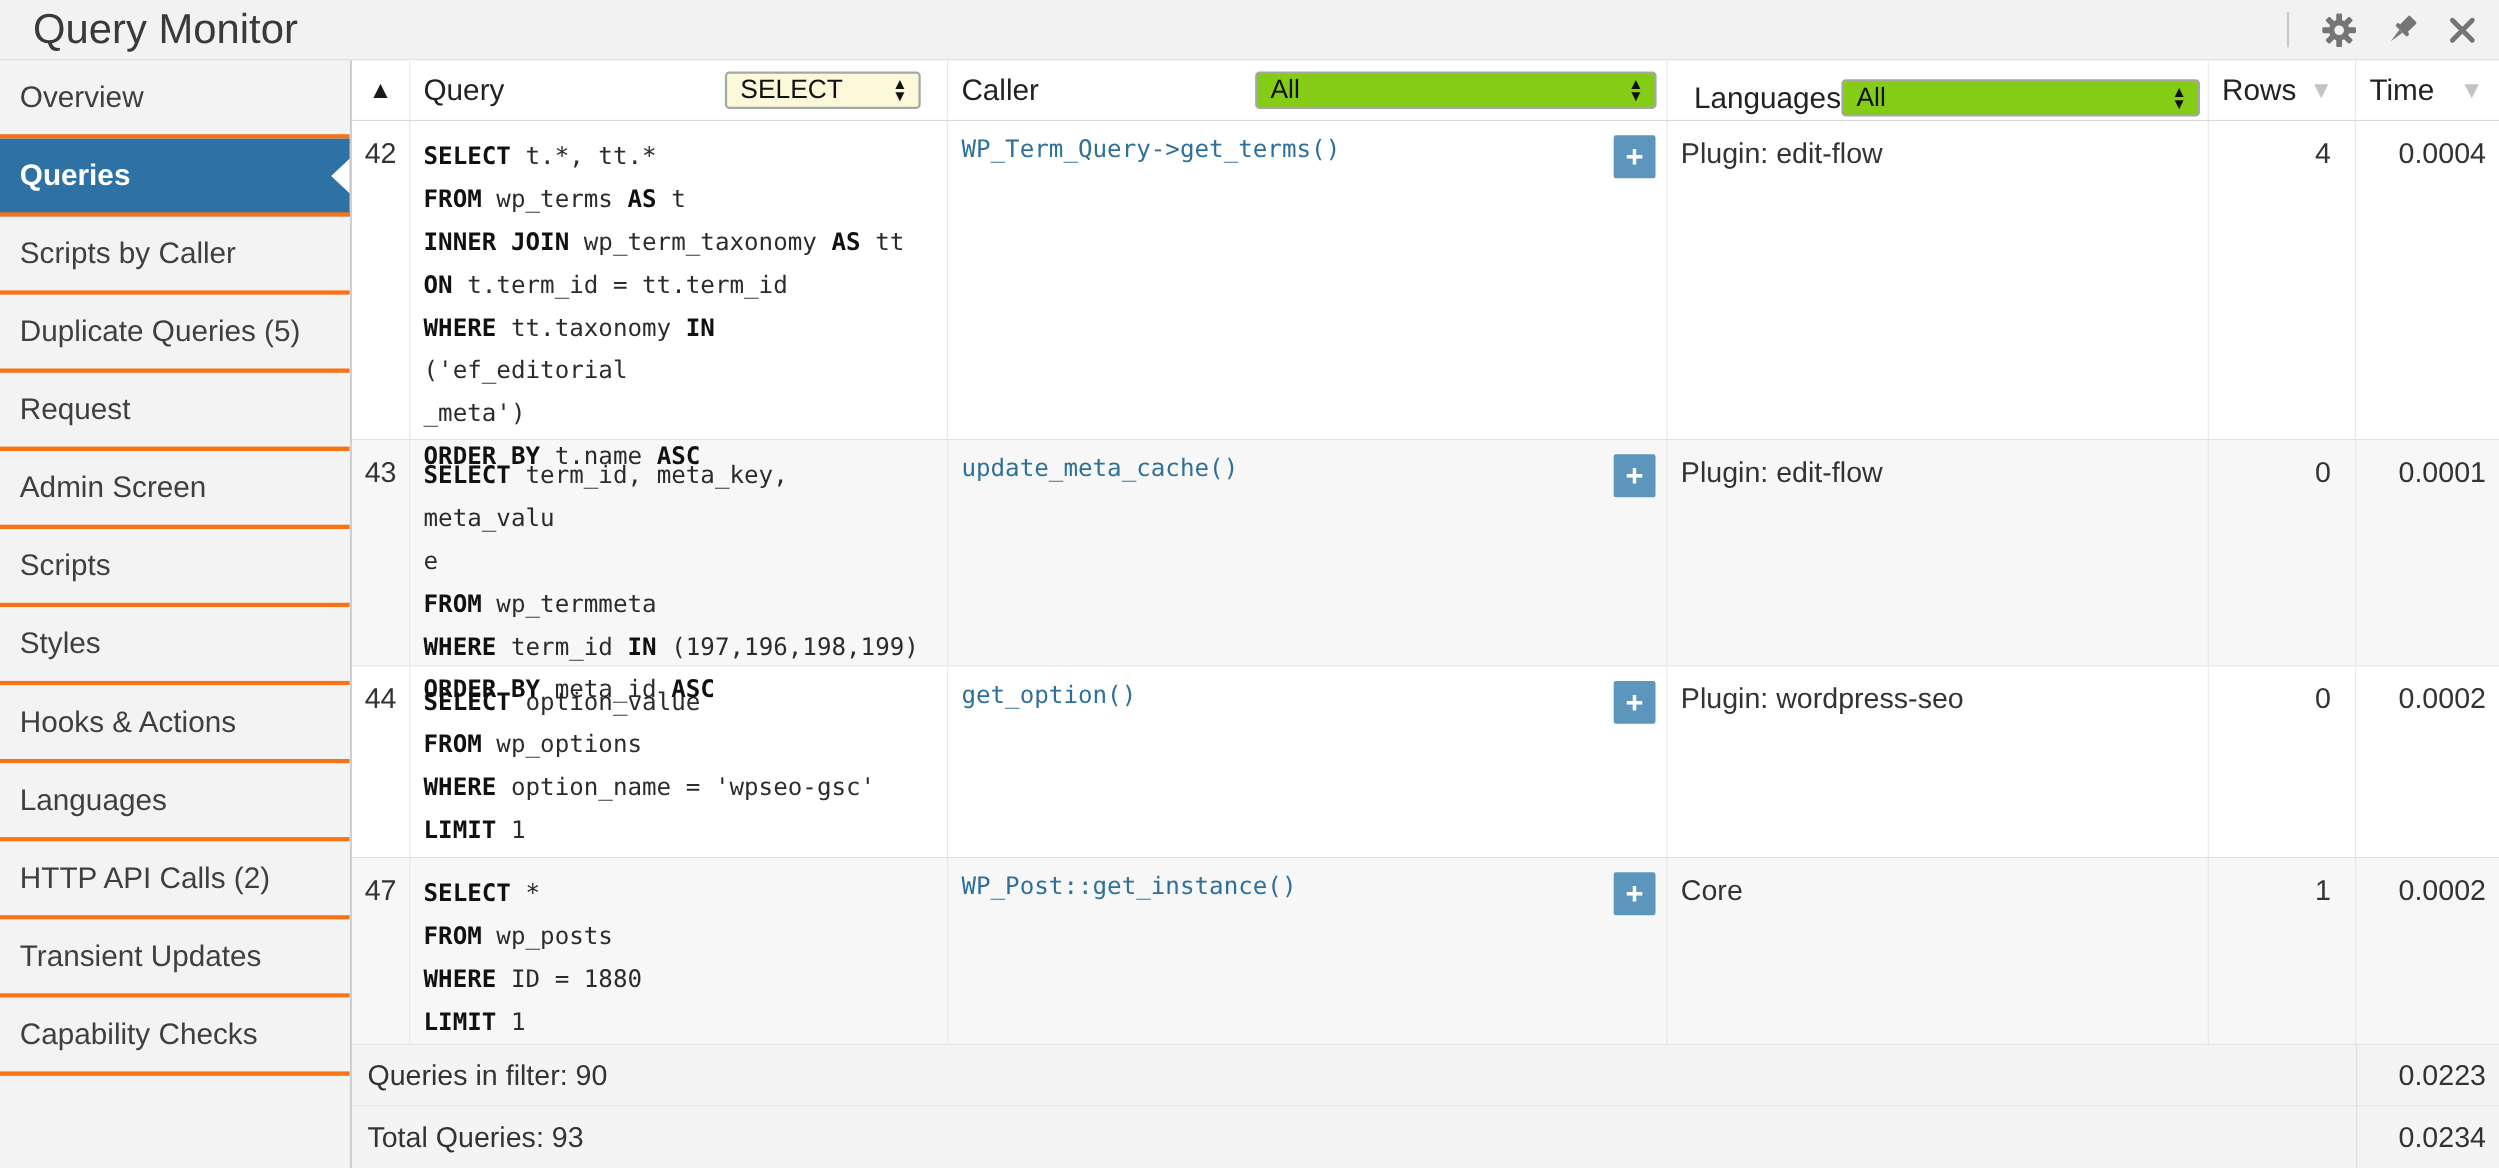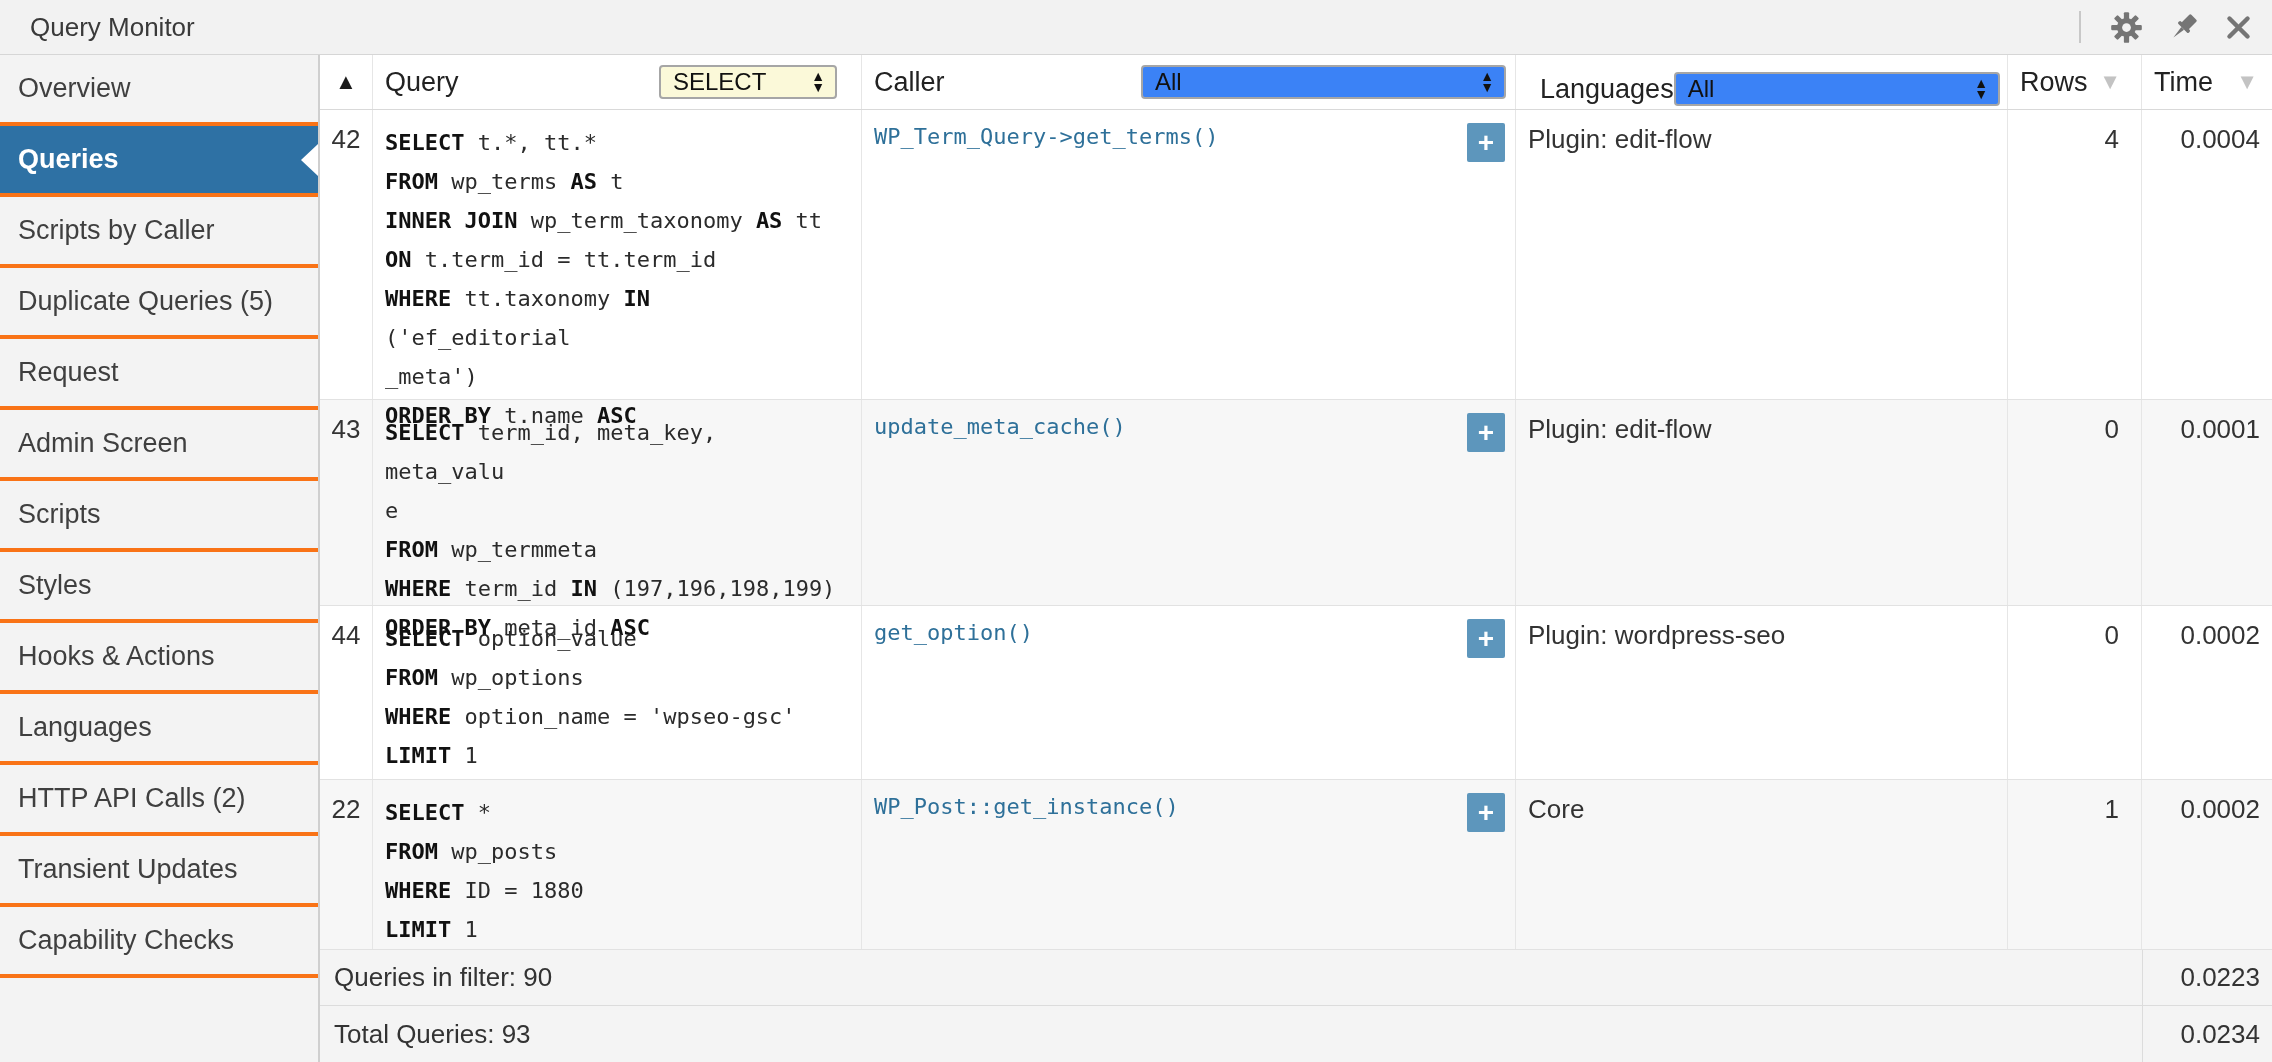"Query Monitor" .titlebar .title { font-size: 26px -> 38px }
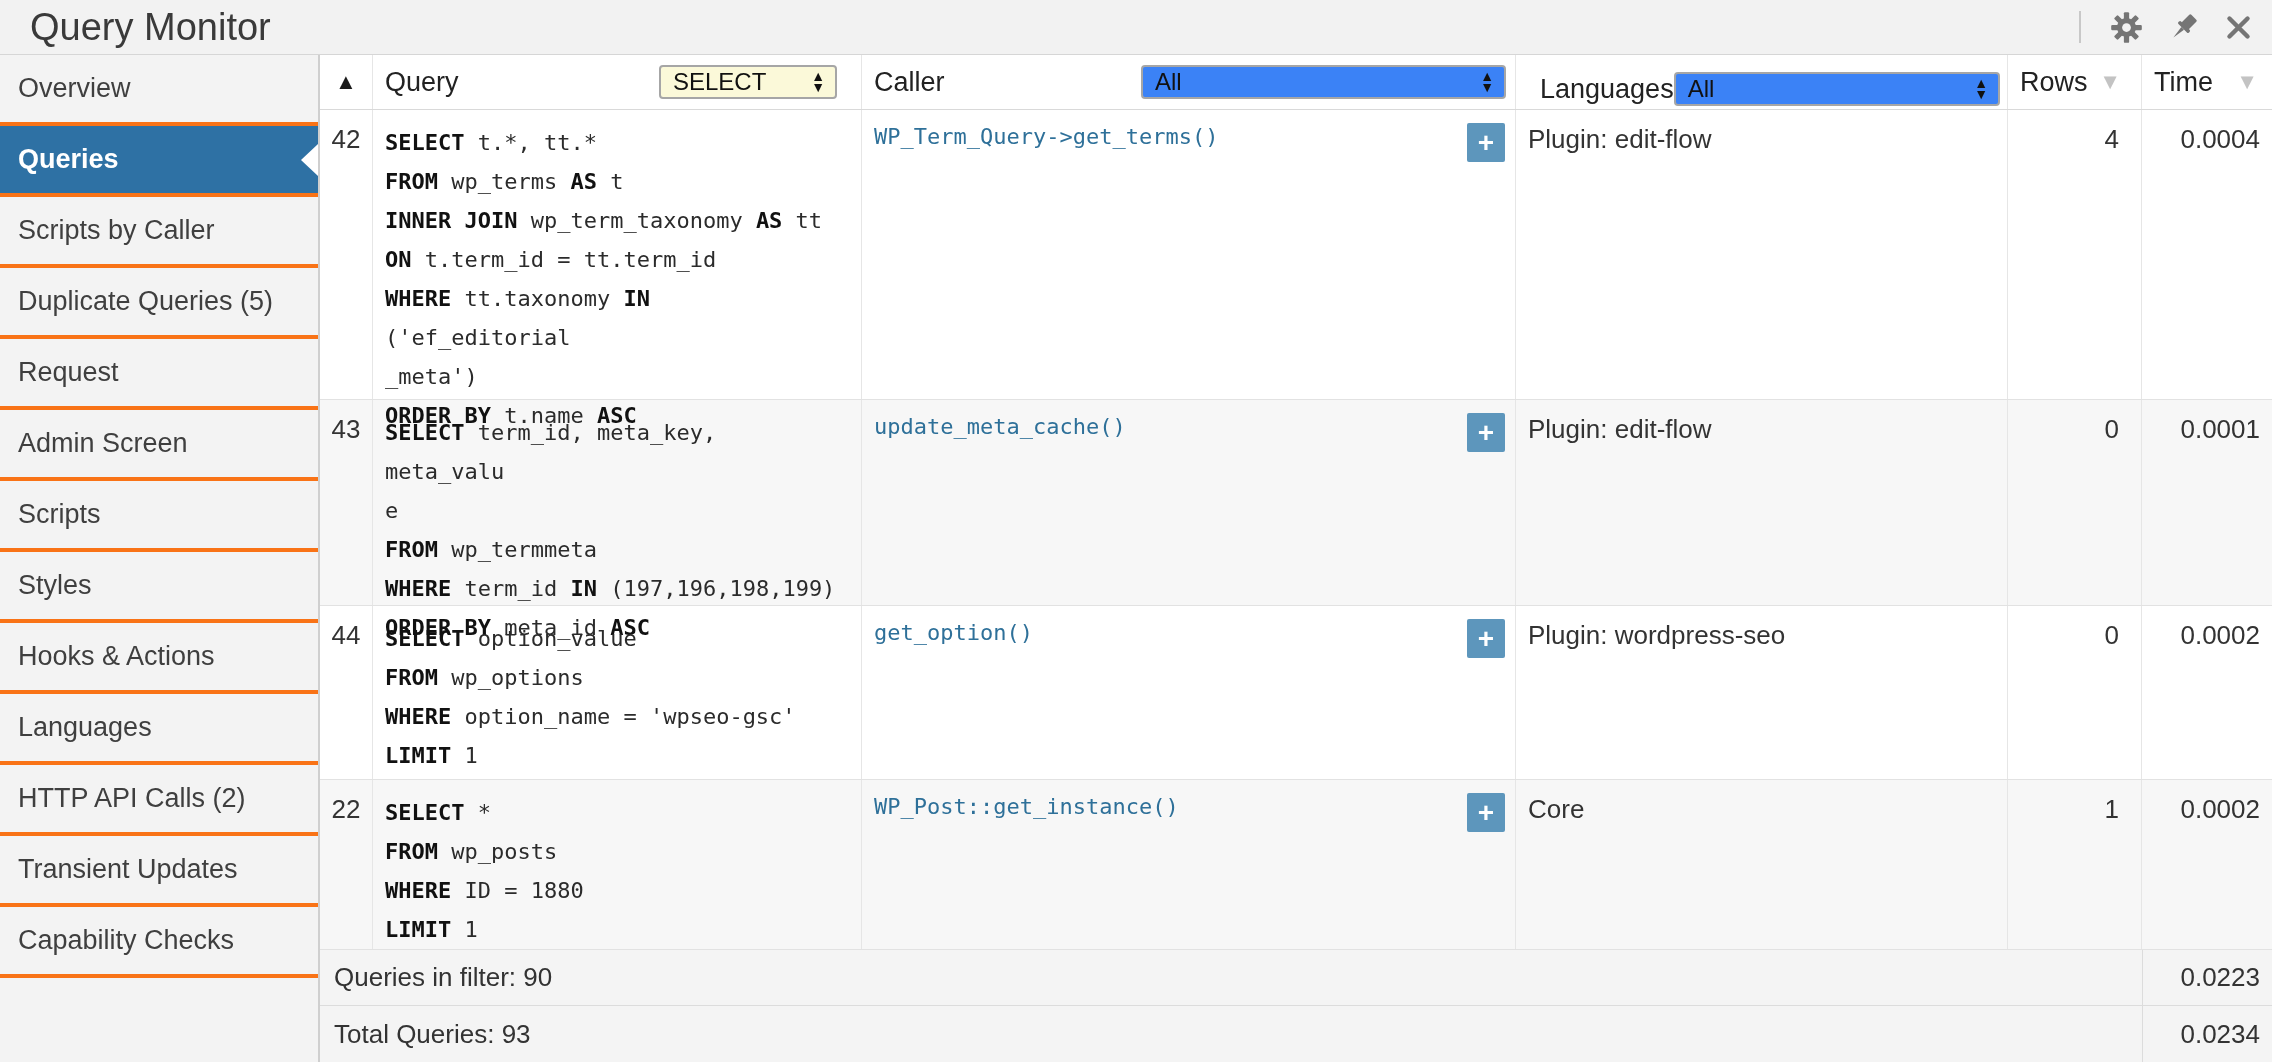"All" .selectbox { background: #3b82f6 -> #84cc16 }
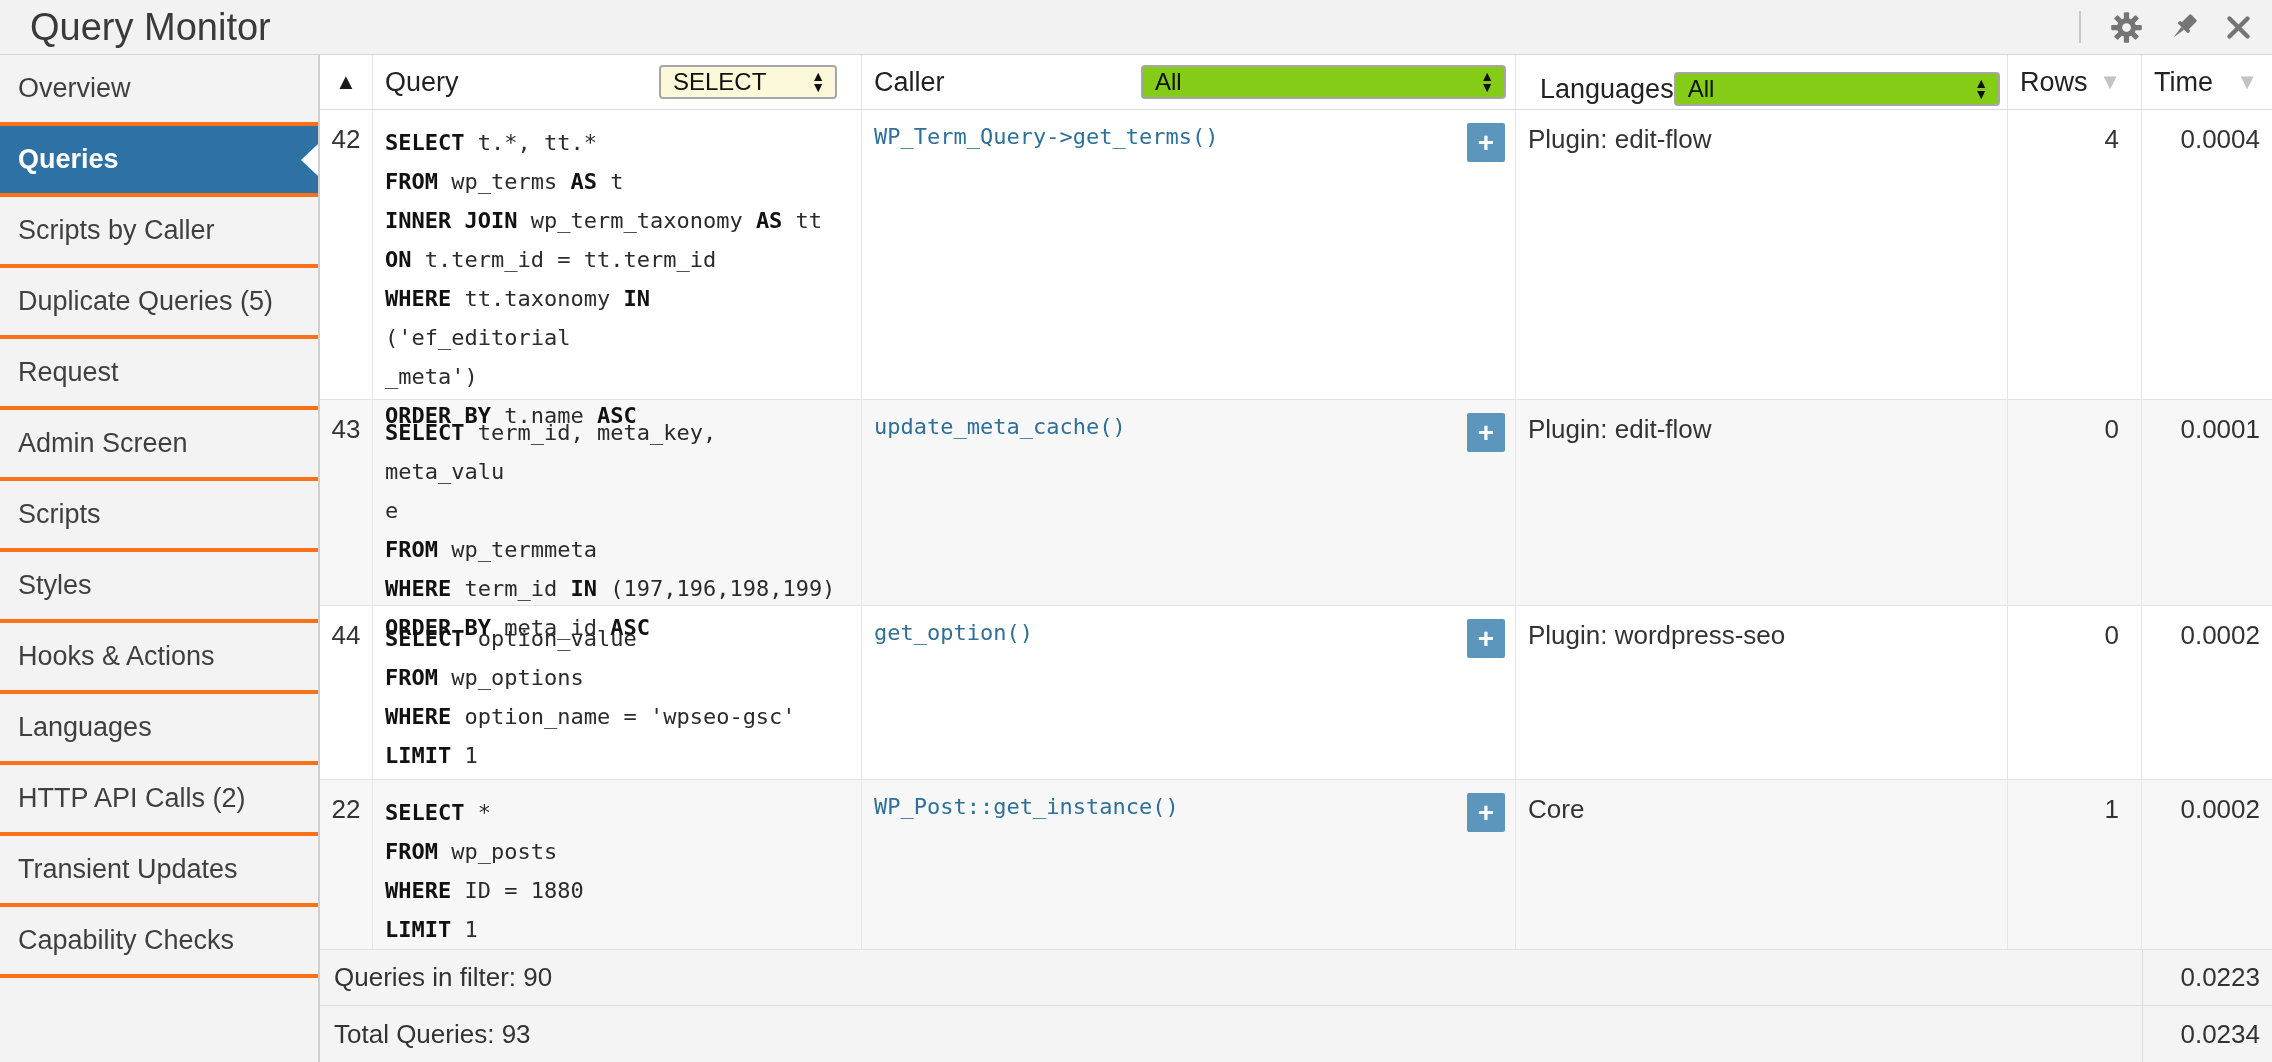"22" div.c-num { text: 22 -> 47 }
